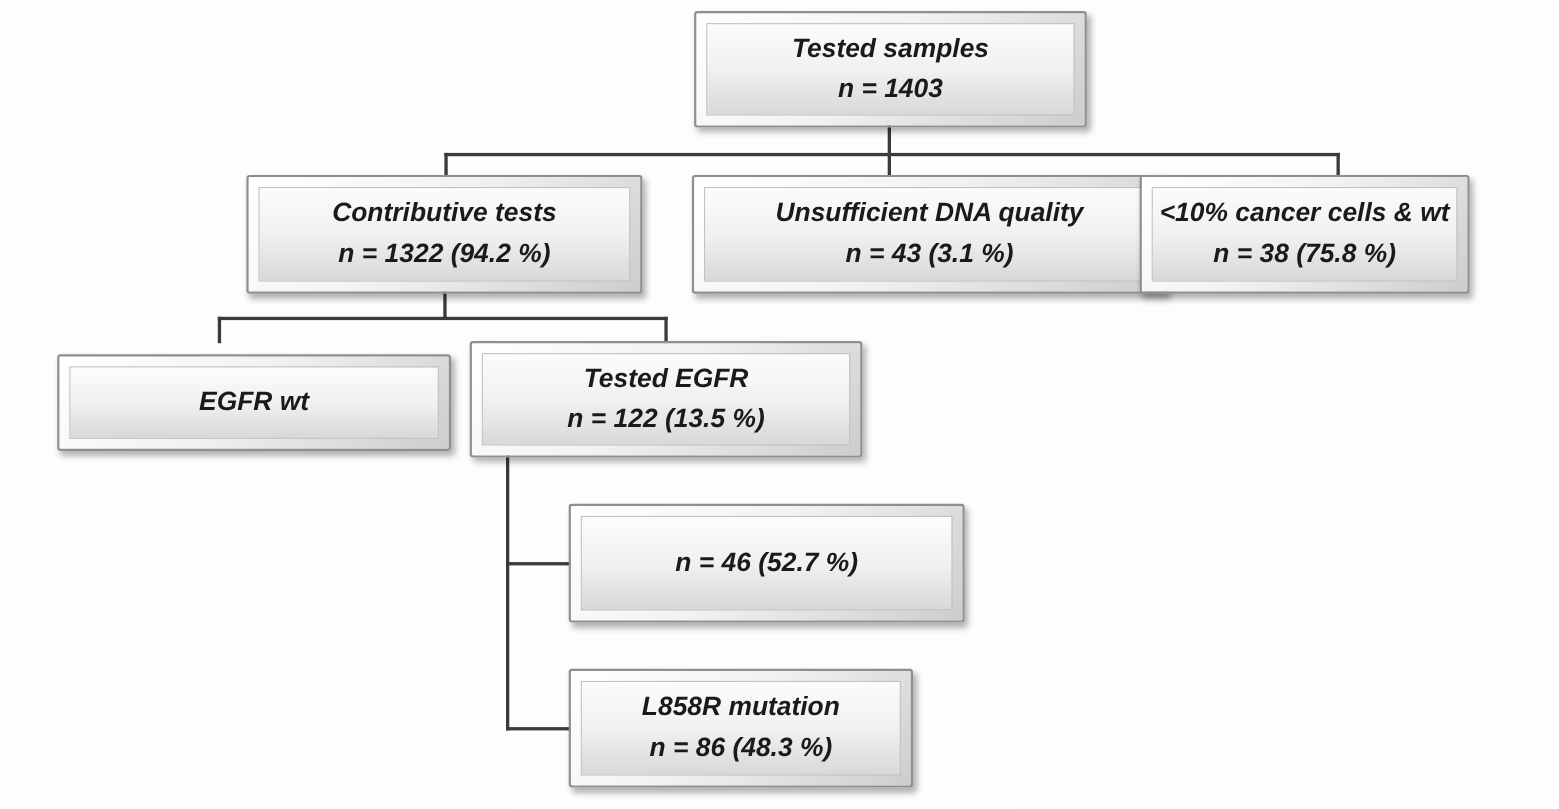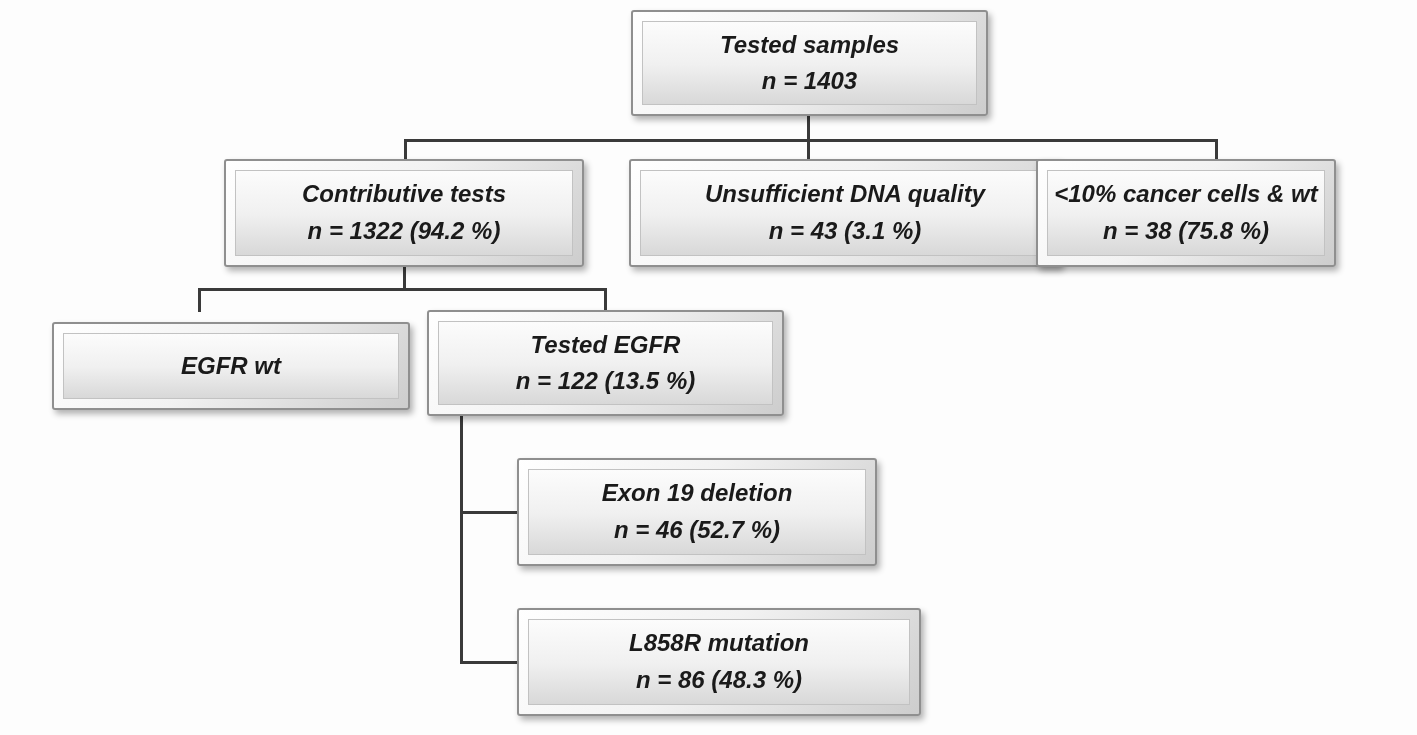"Exon 19 deletion" span.node-label { html: <span>Exon 19 deletion</span> -> none }
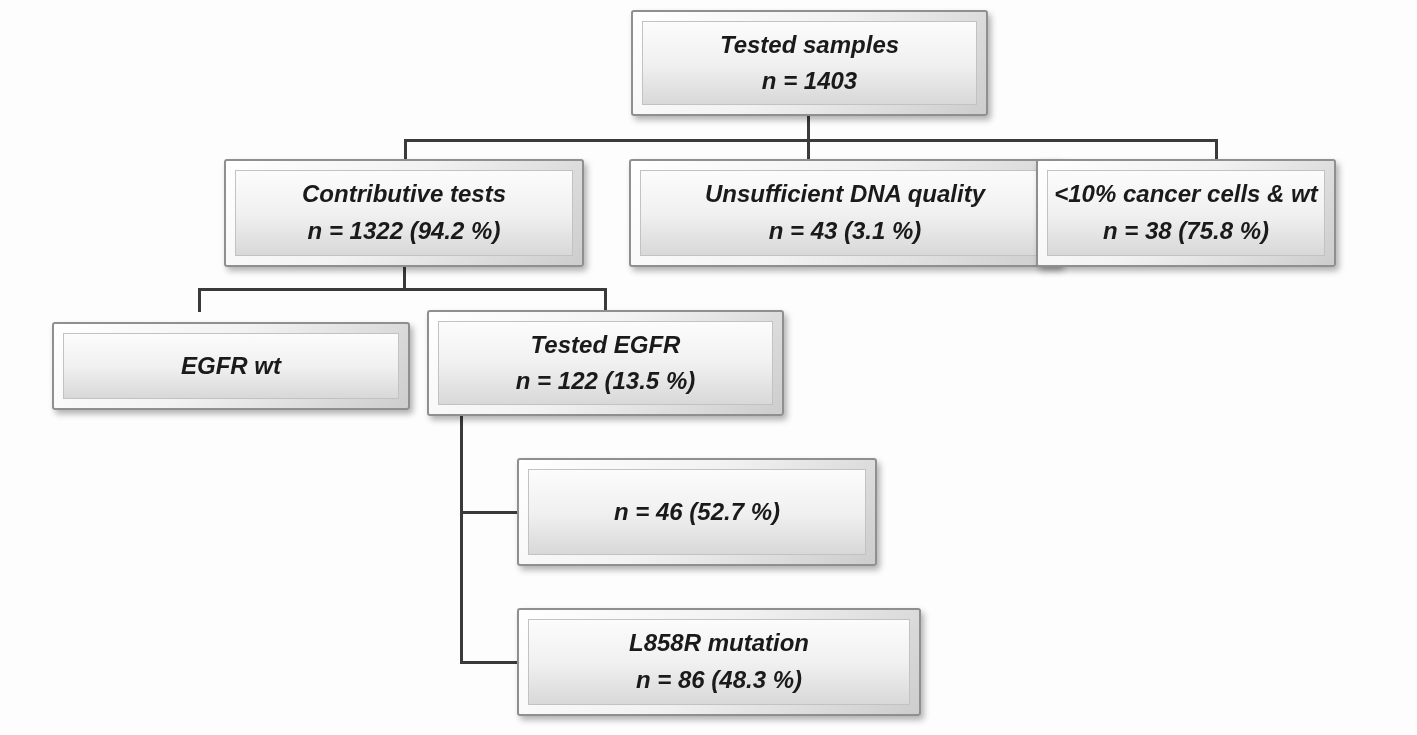"L858R mutation" #node-l858r { width: 404px -> 313px }
